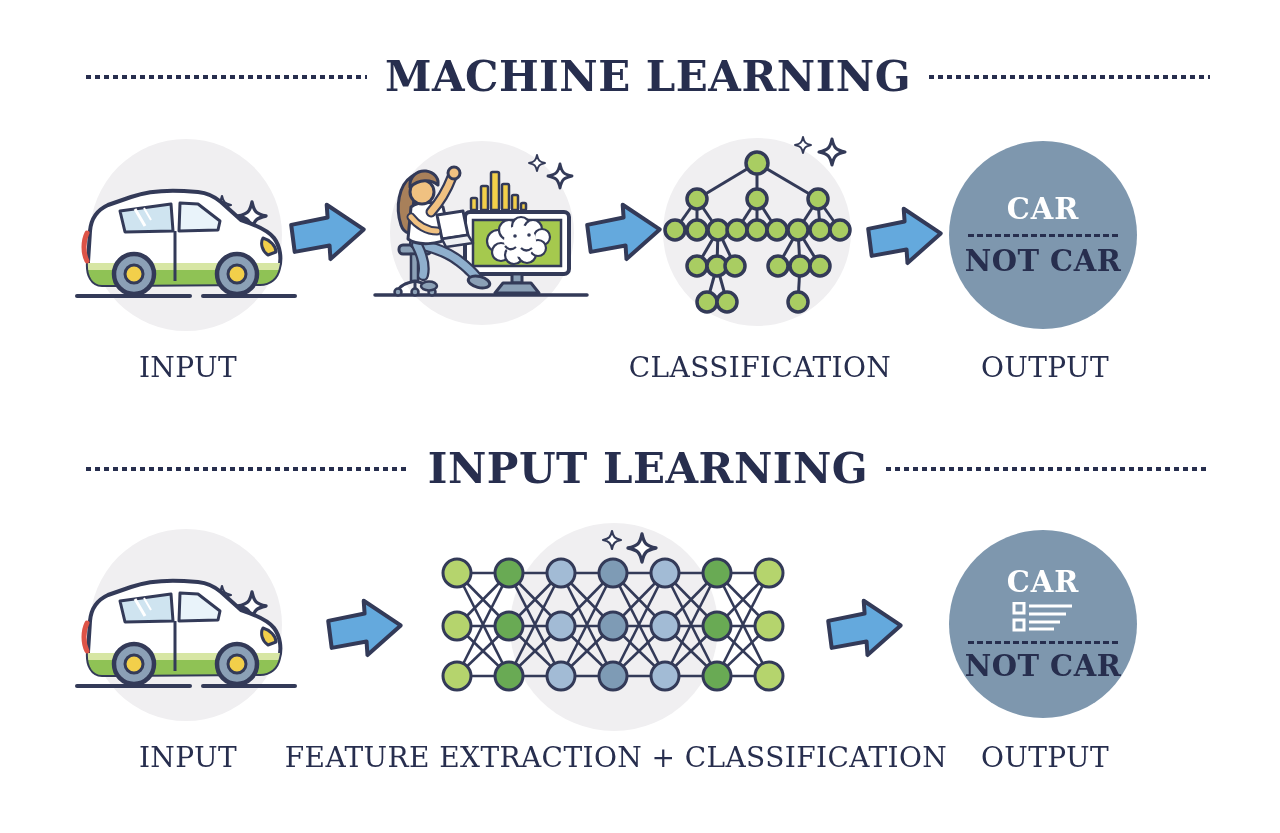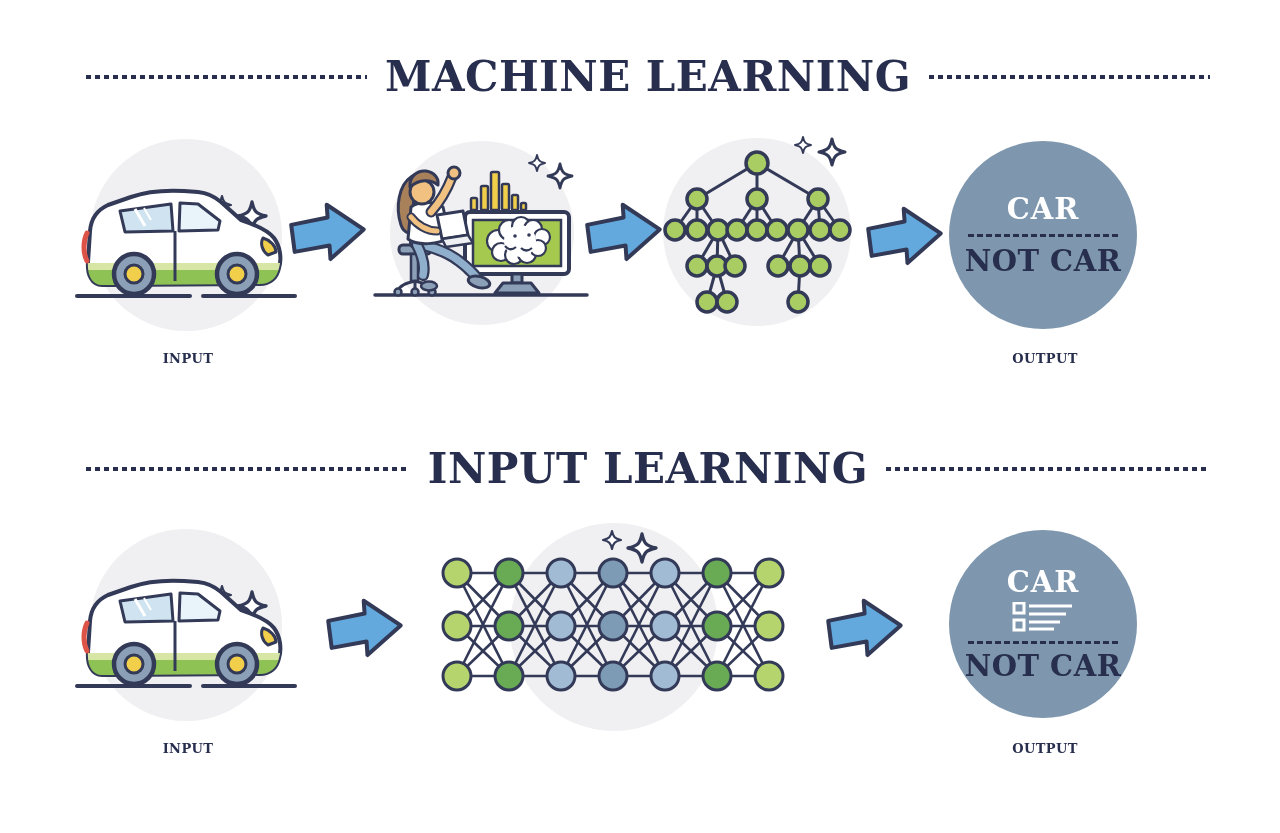"INPUT" .step-label { font-size: 13px -> 28px; font-weight: bold -> normal }
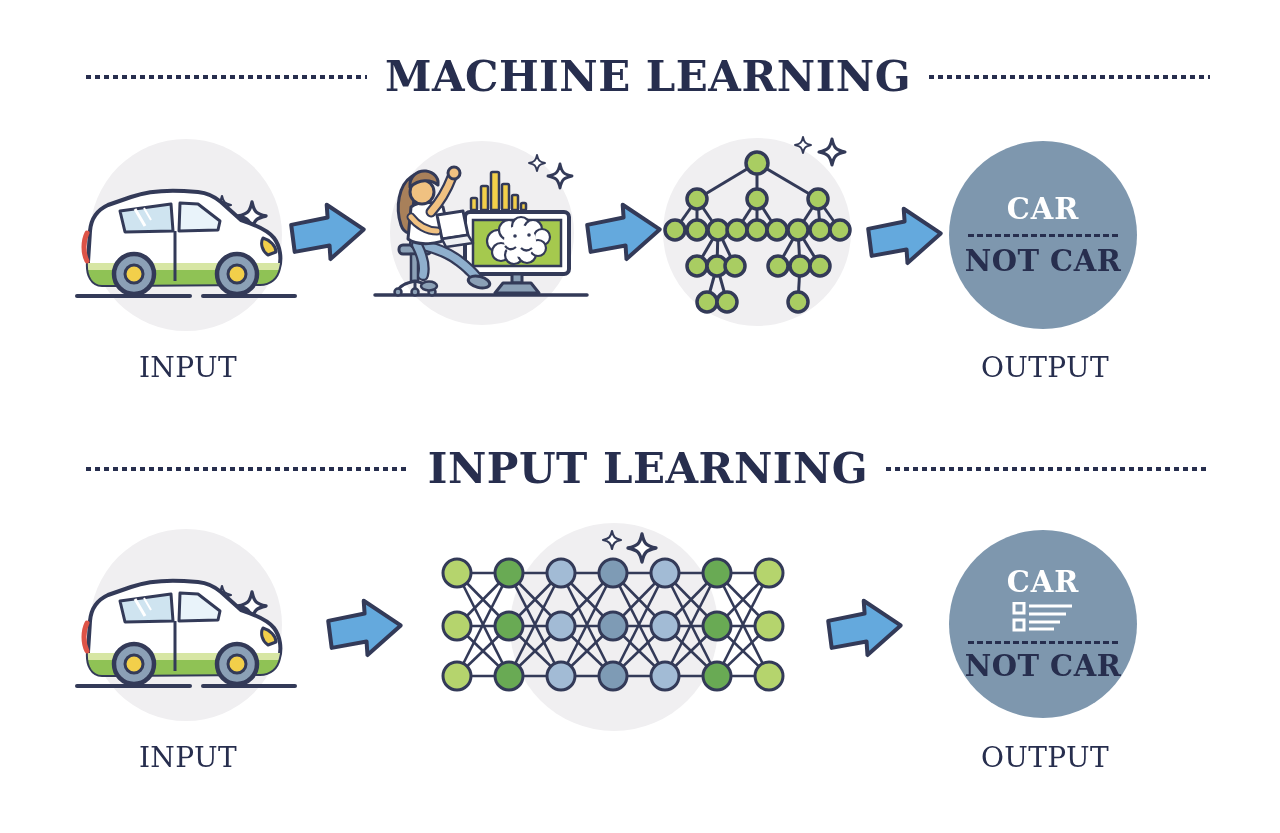"CLASSIFICATION" div.step-label { html: none -> <div>CLASSIFICATION</div> }
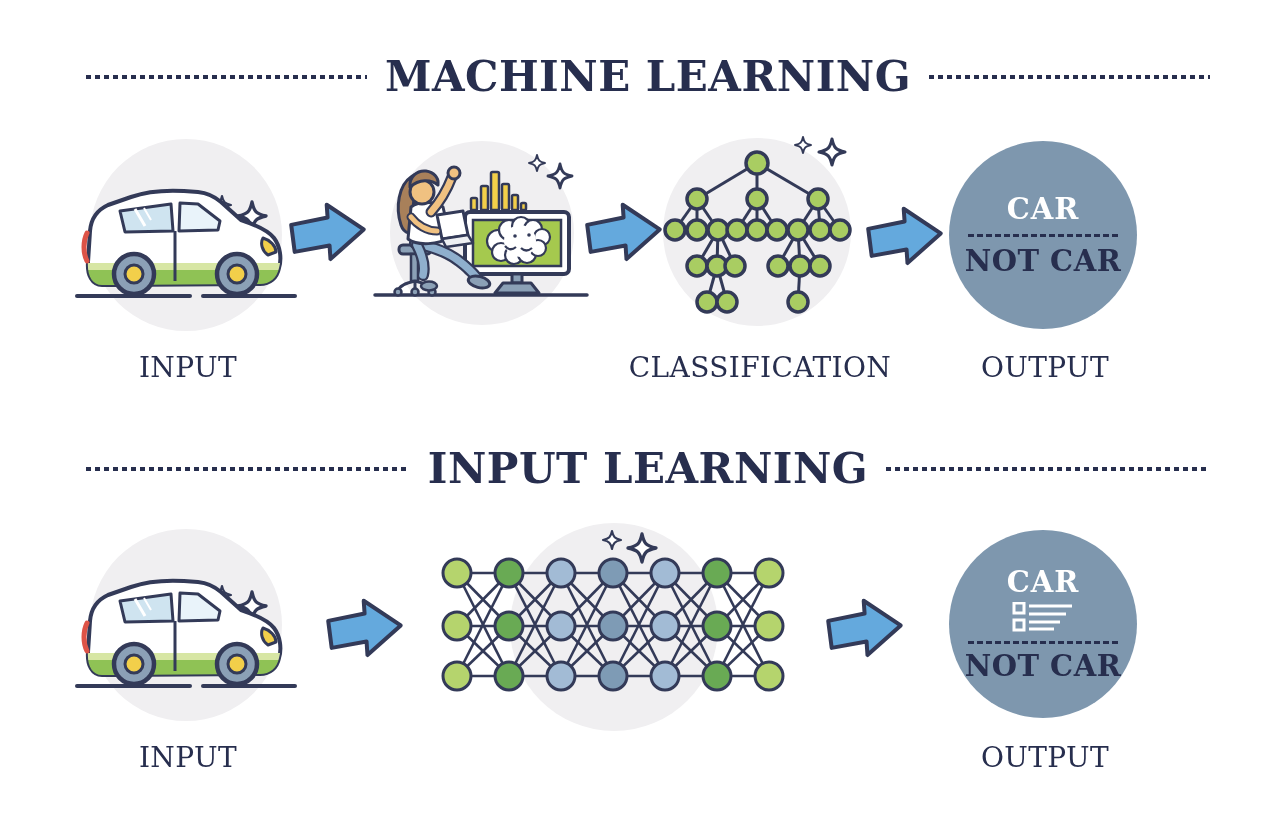"FEATURE EXTRACTION + CLASSIFICATION" div.step-label { html: none -> <div>FEATURE EXTRACTION + CLASSIFICATION</div> }
